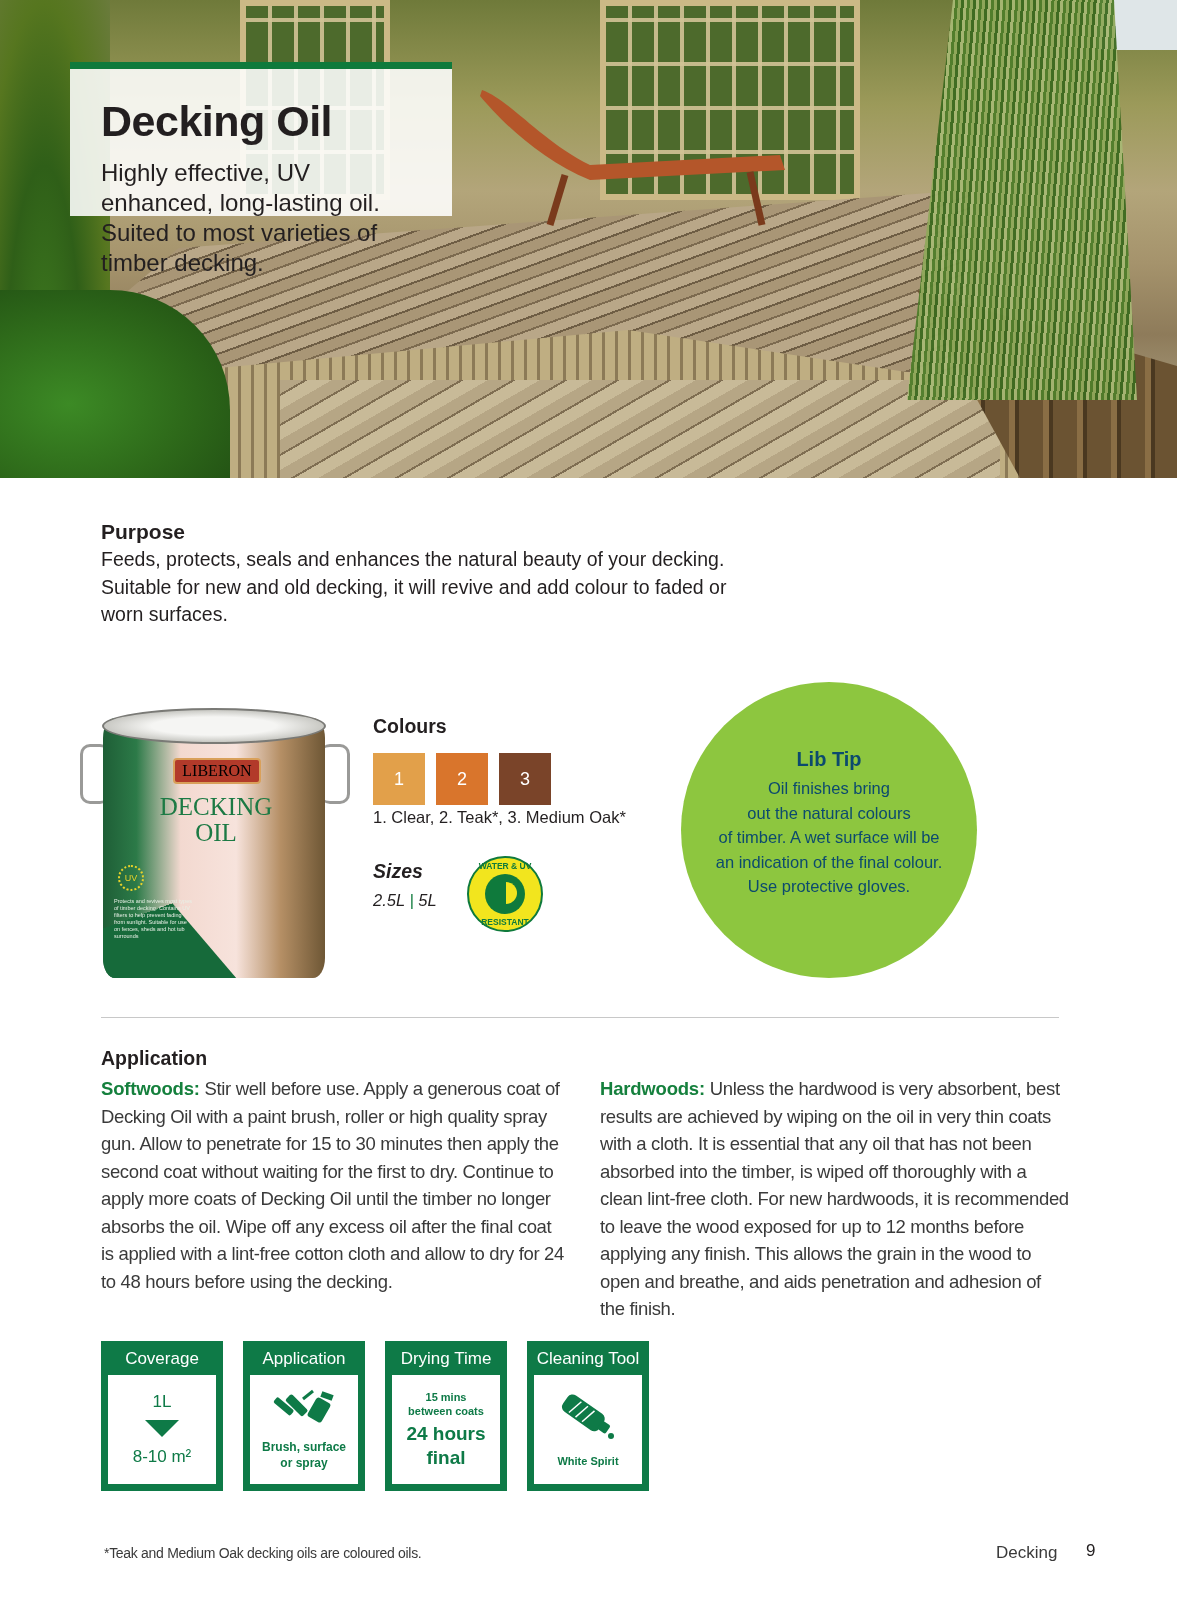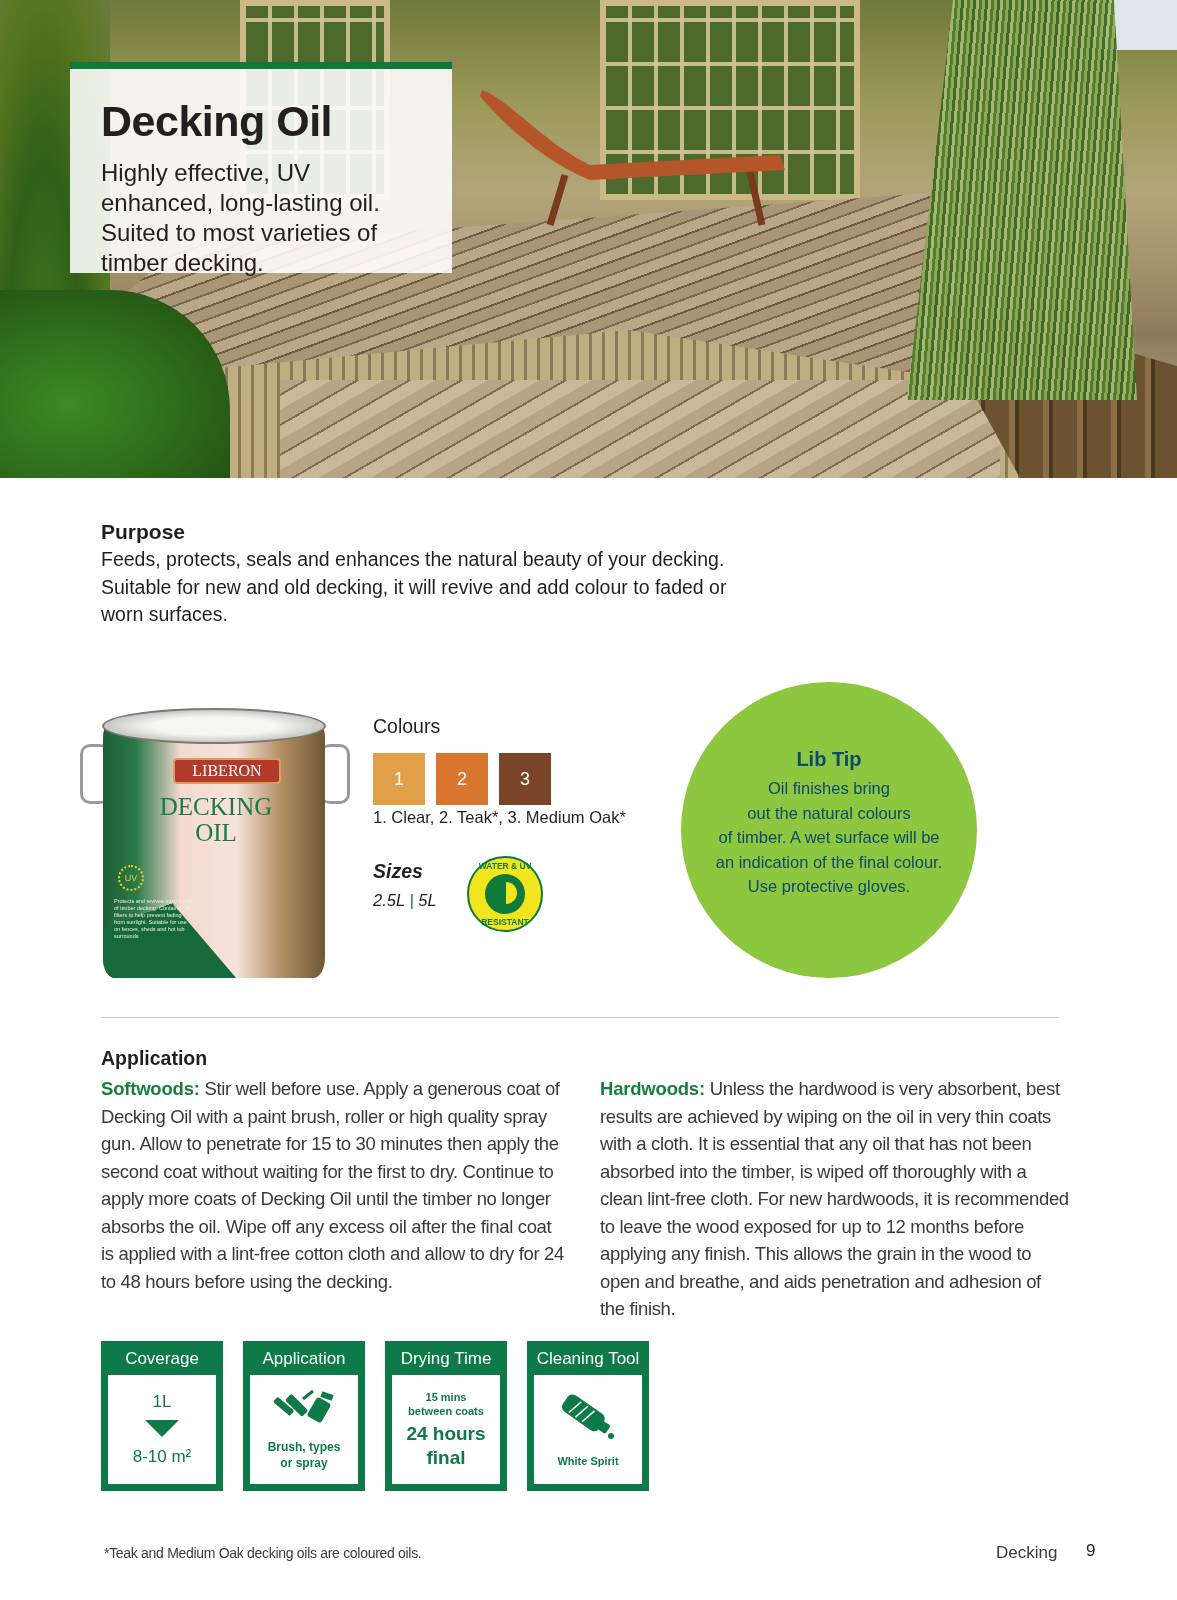"Decking Oil" .hero-card { height: 211px -> 154px }
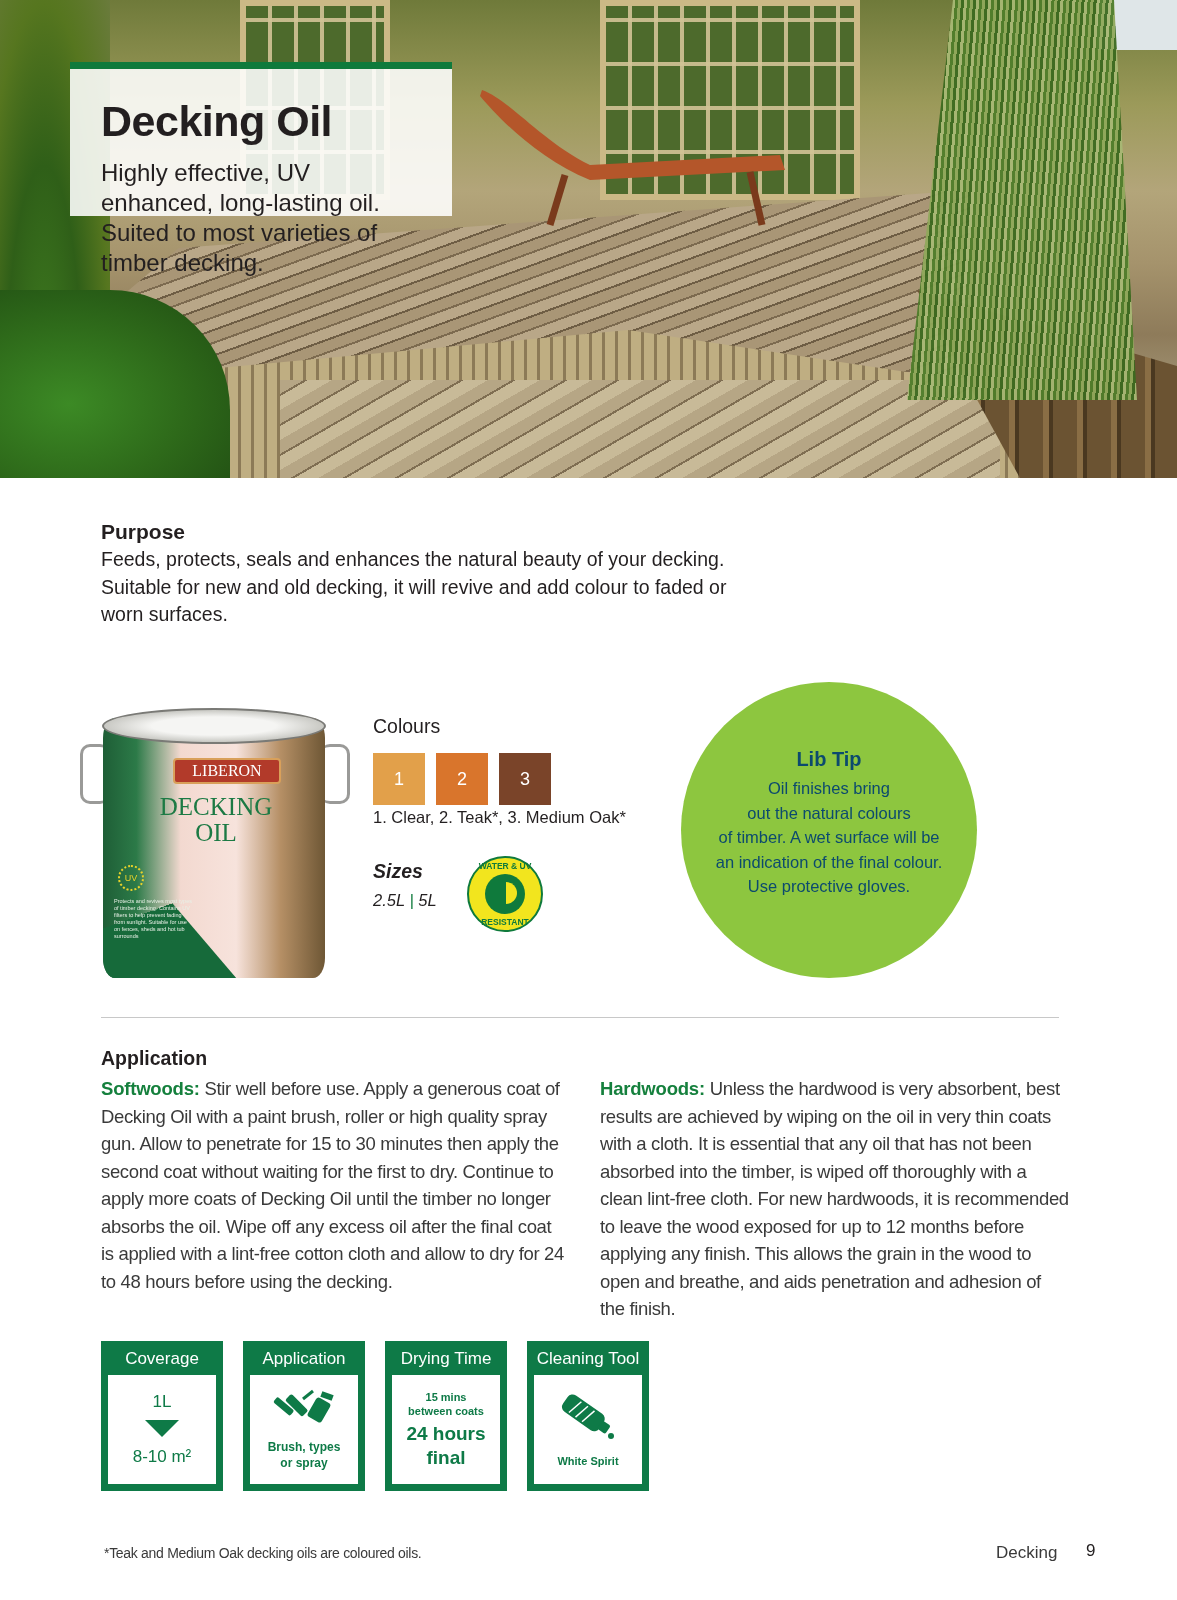"Colours" .colours h3 { font-weight: normal -> bold }
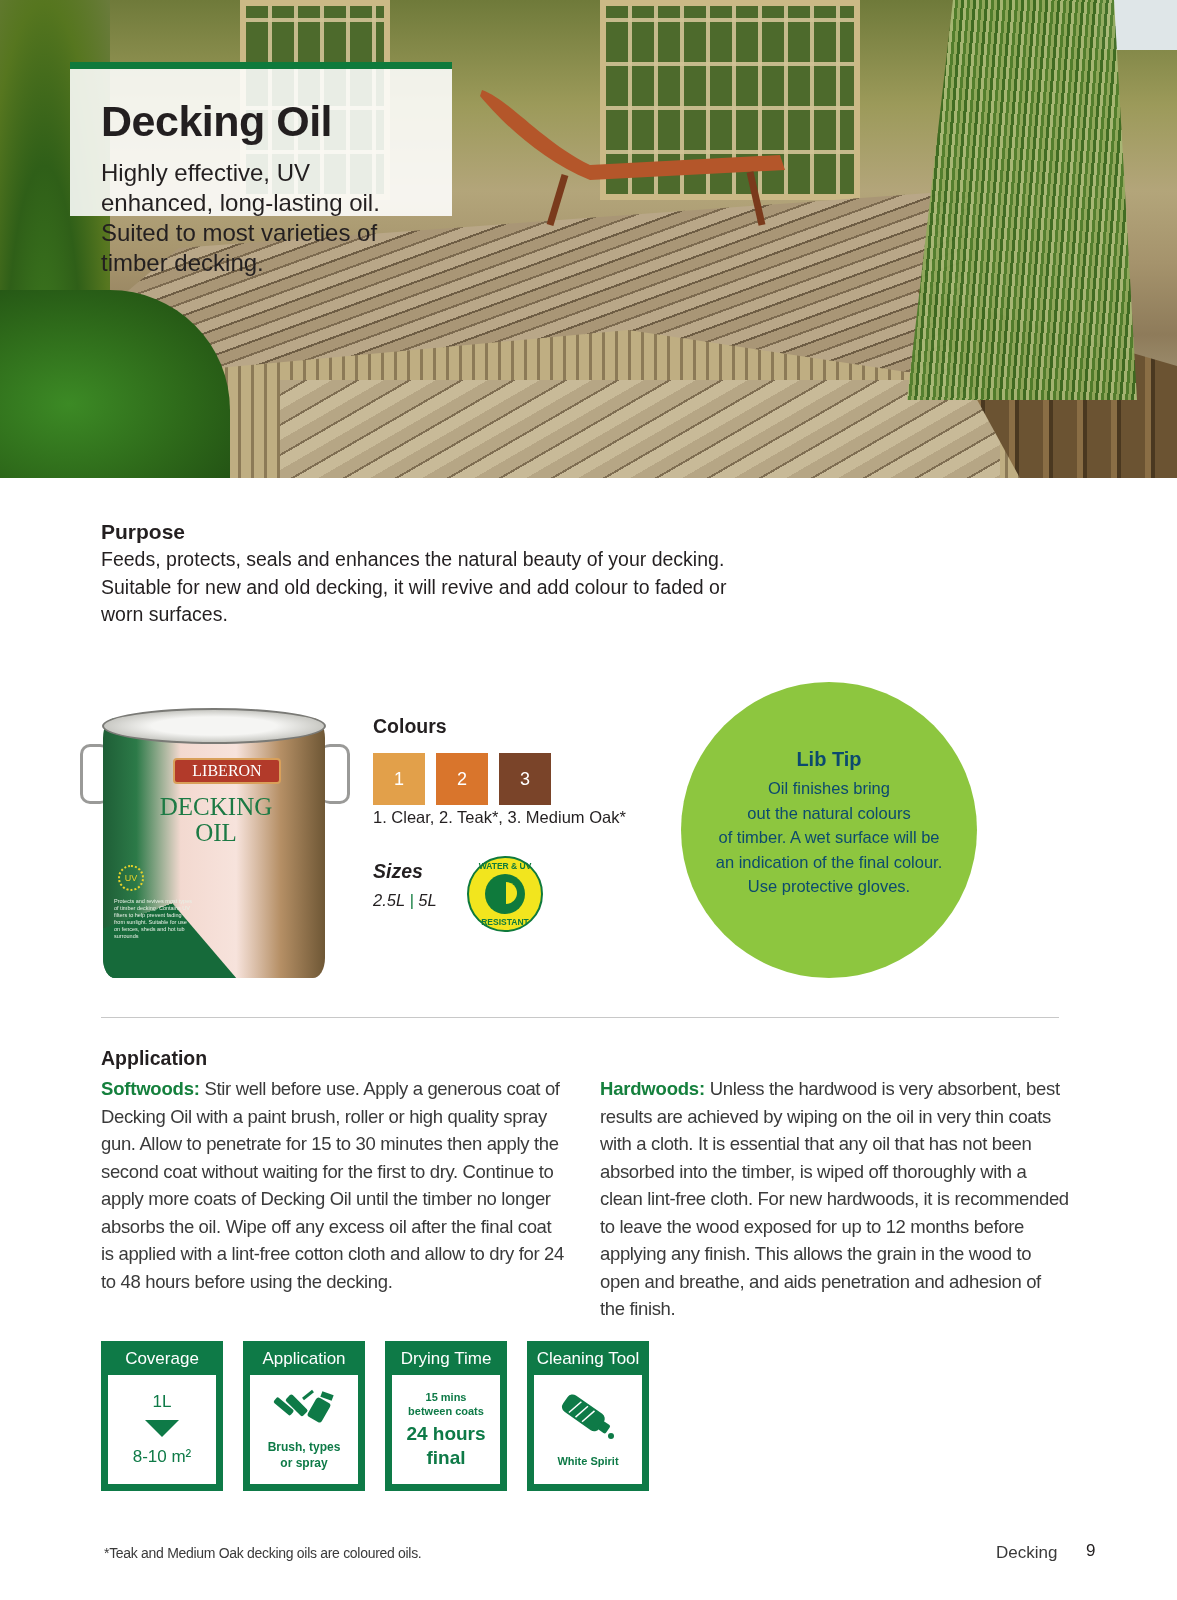"LIBERON" .tin .brand { color: #ffffff -> #000000; width: 108px -> 88px }
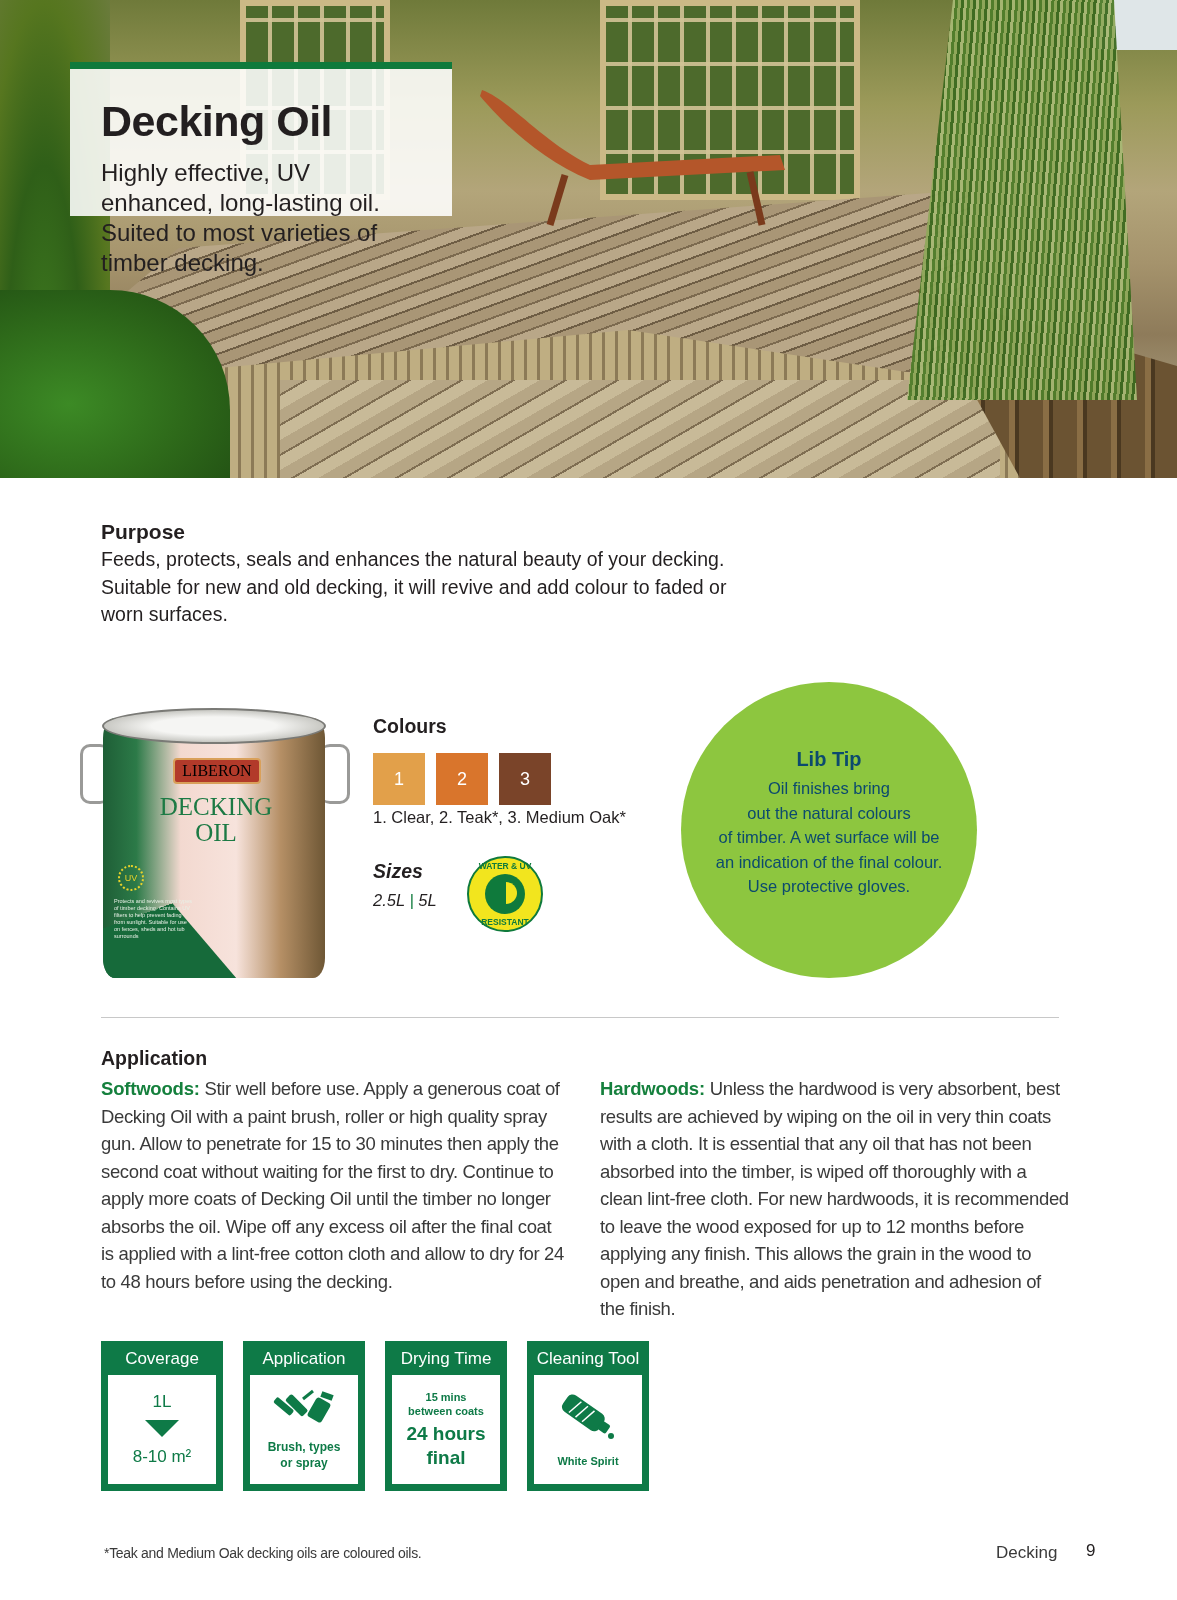"Brush, types" div.sm { text: types -> surface }
